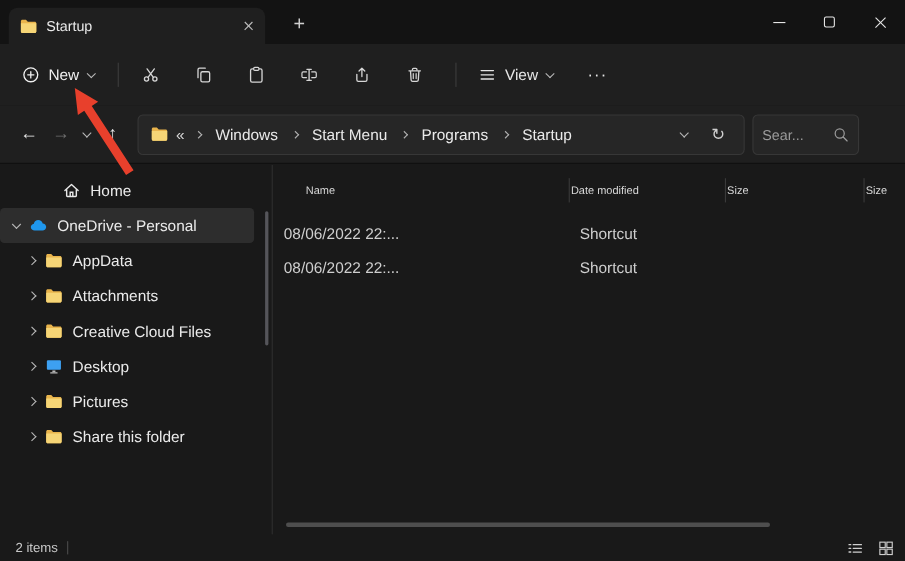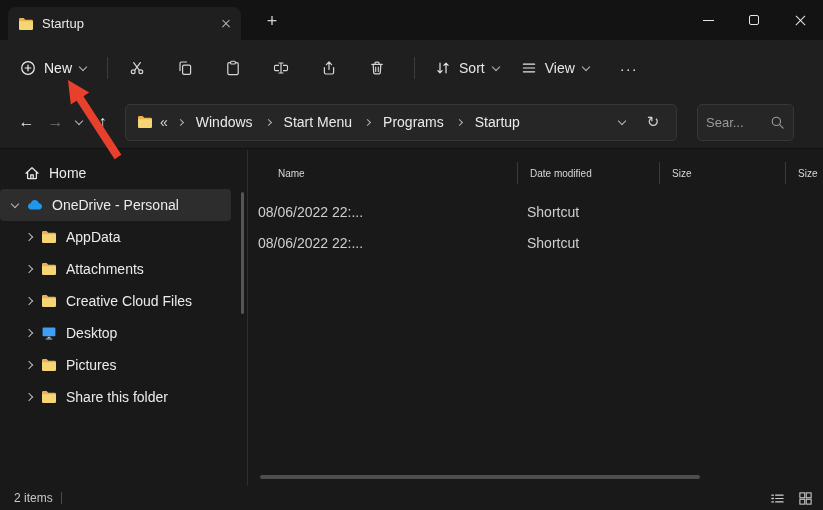"Sort" button.cmd-lbl { html: <button> <svg> <use></use> </svg> <span>Sort</span> <span></span> </button> -> none }
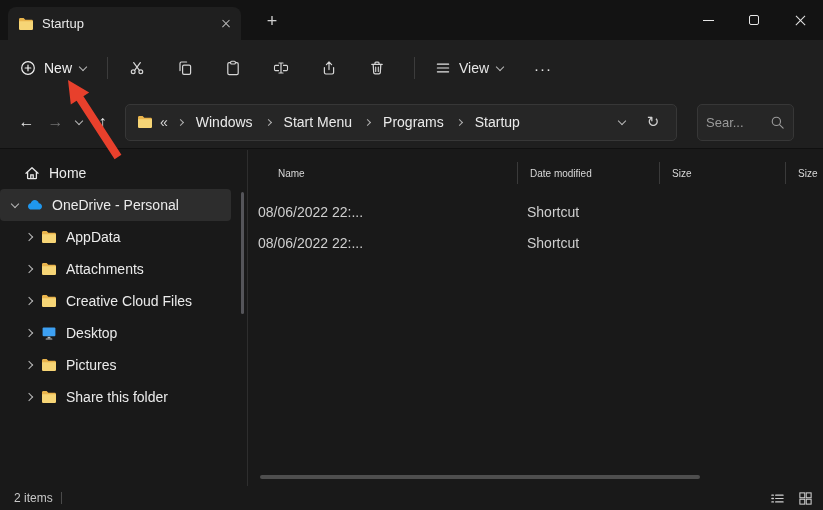"Sear..." .searchbox { margin-left: 20px -> 7px }
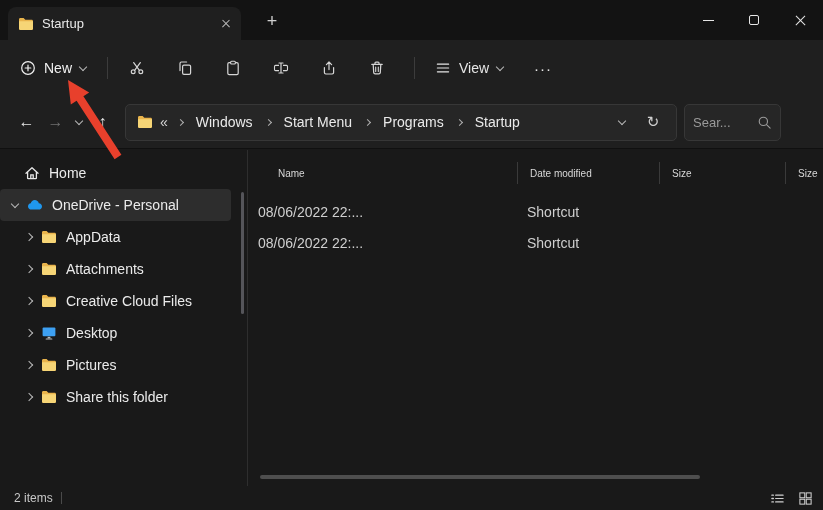"Home" .lvl-home { padding-left: 24px -> 57px }
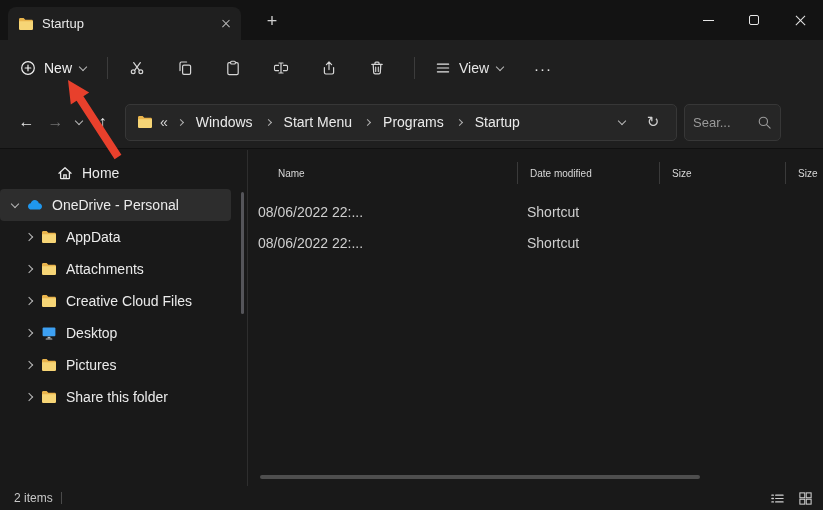"Date modified" .col-date,.col-type,.col-size { padding-left: 12px -> 1px }
